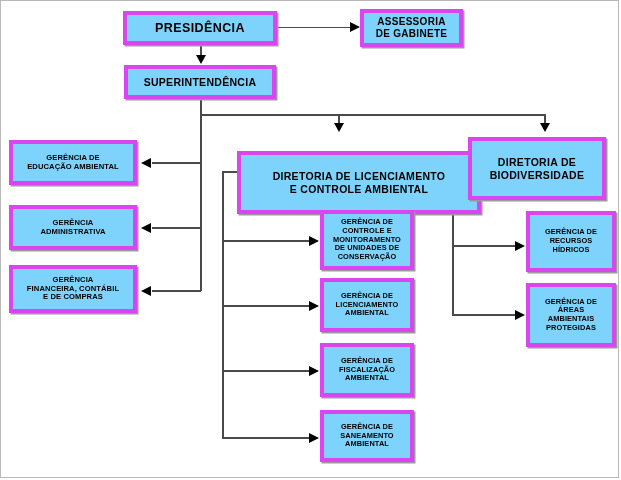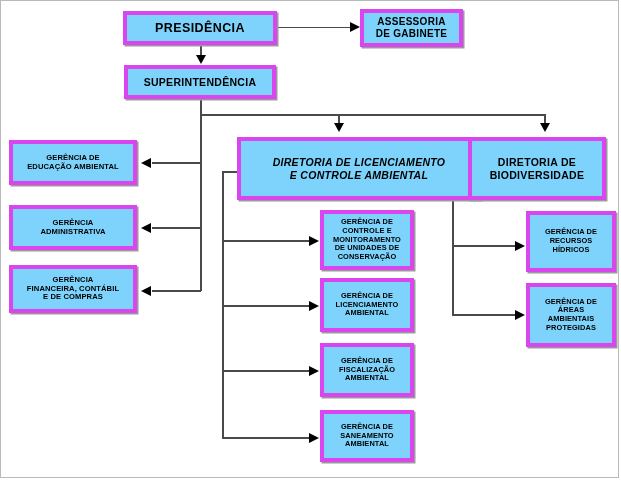"DIRETORIA DE LICENCIAMENTO" div.node { font-style: italic -> none; top: 137px -> 151px }
